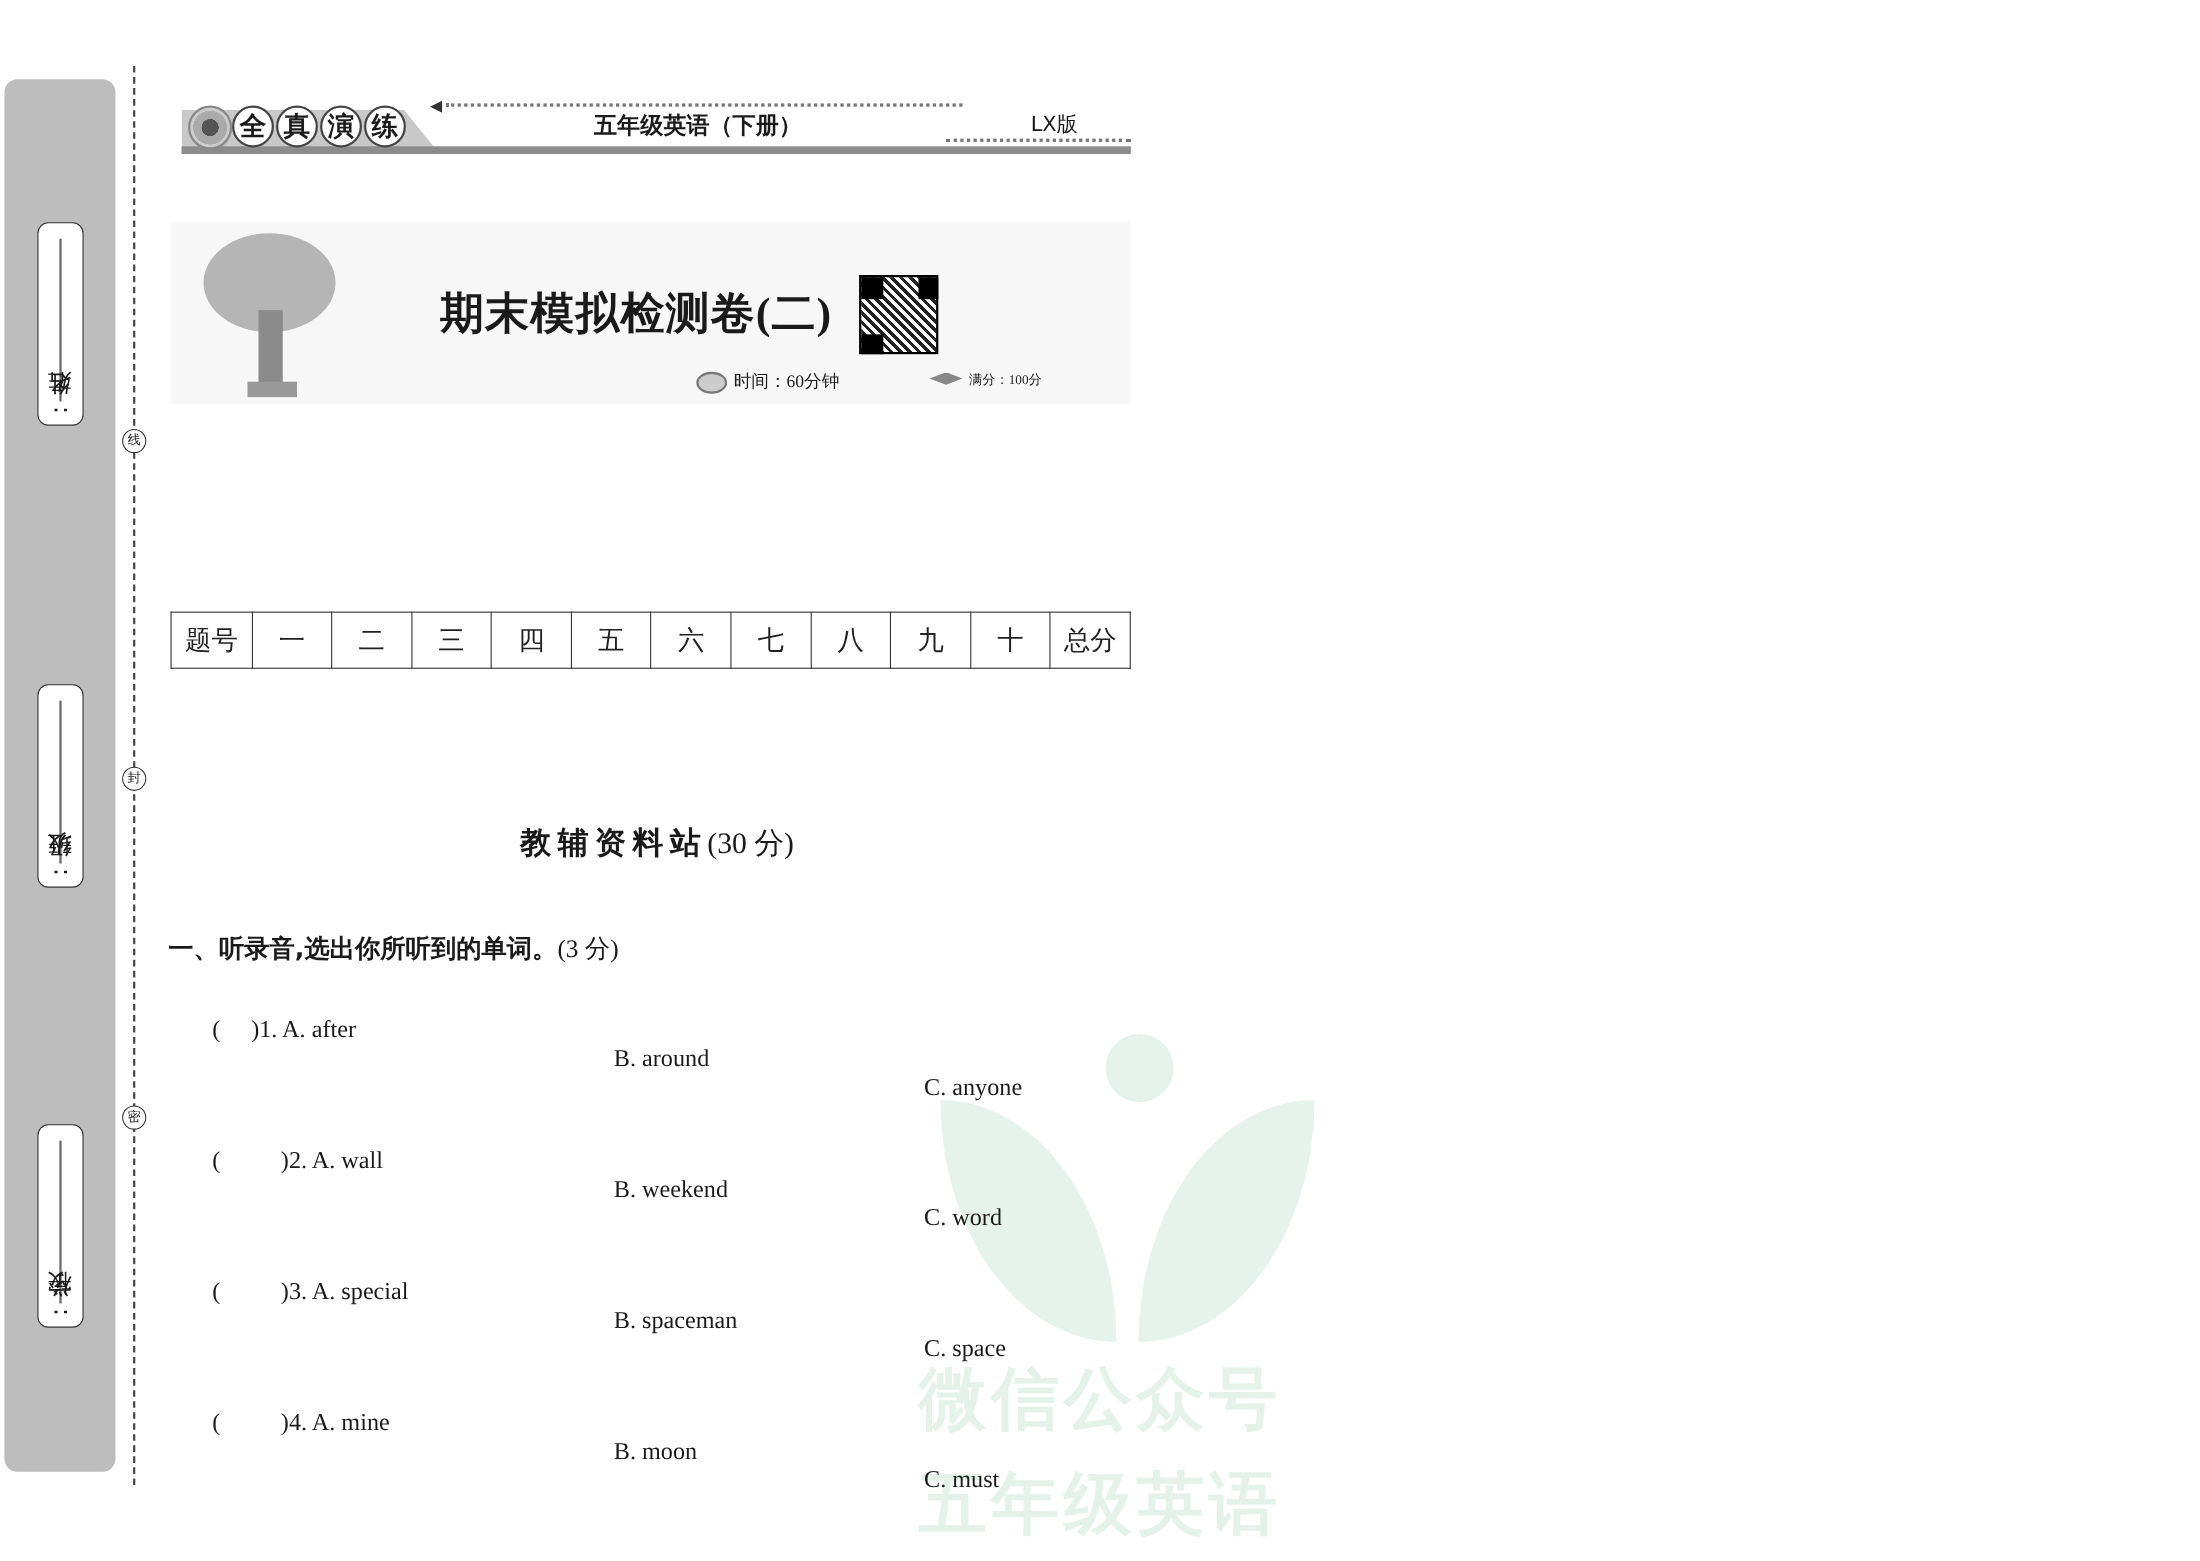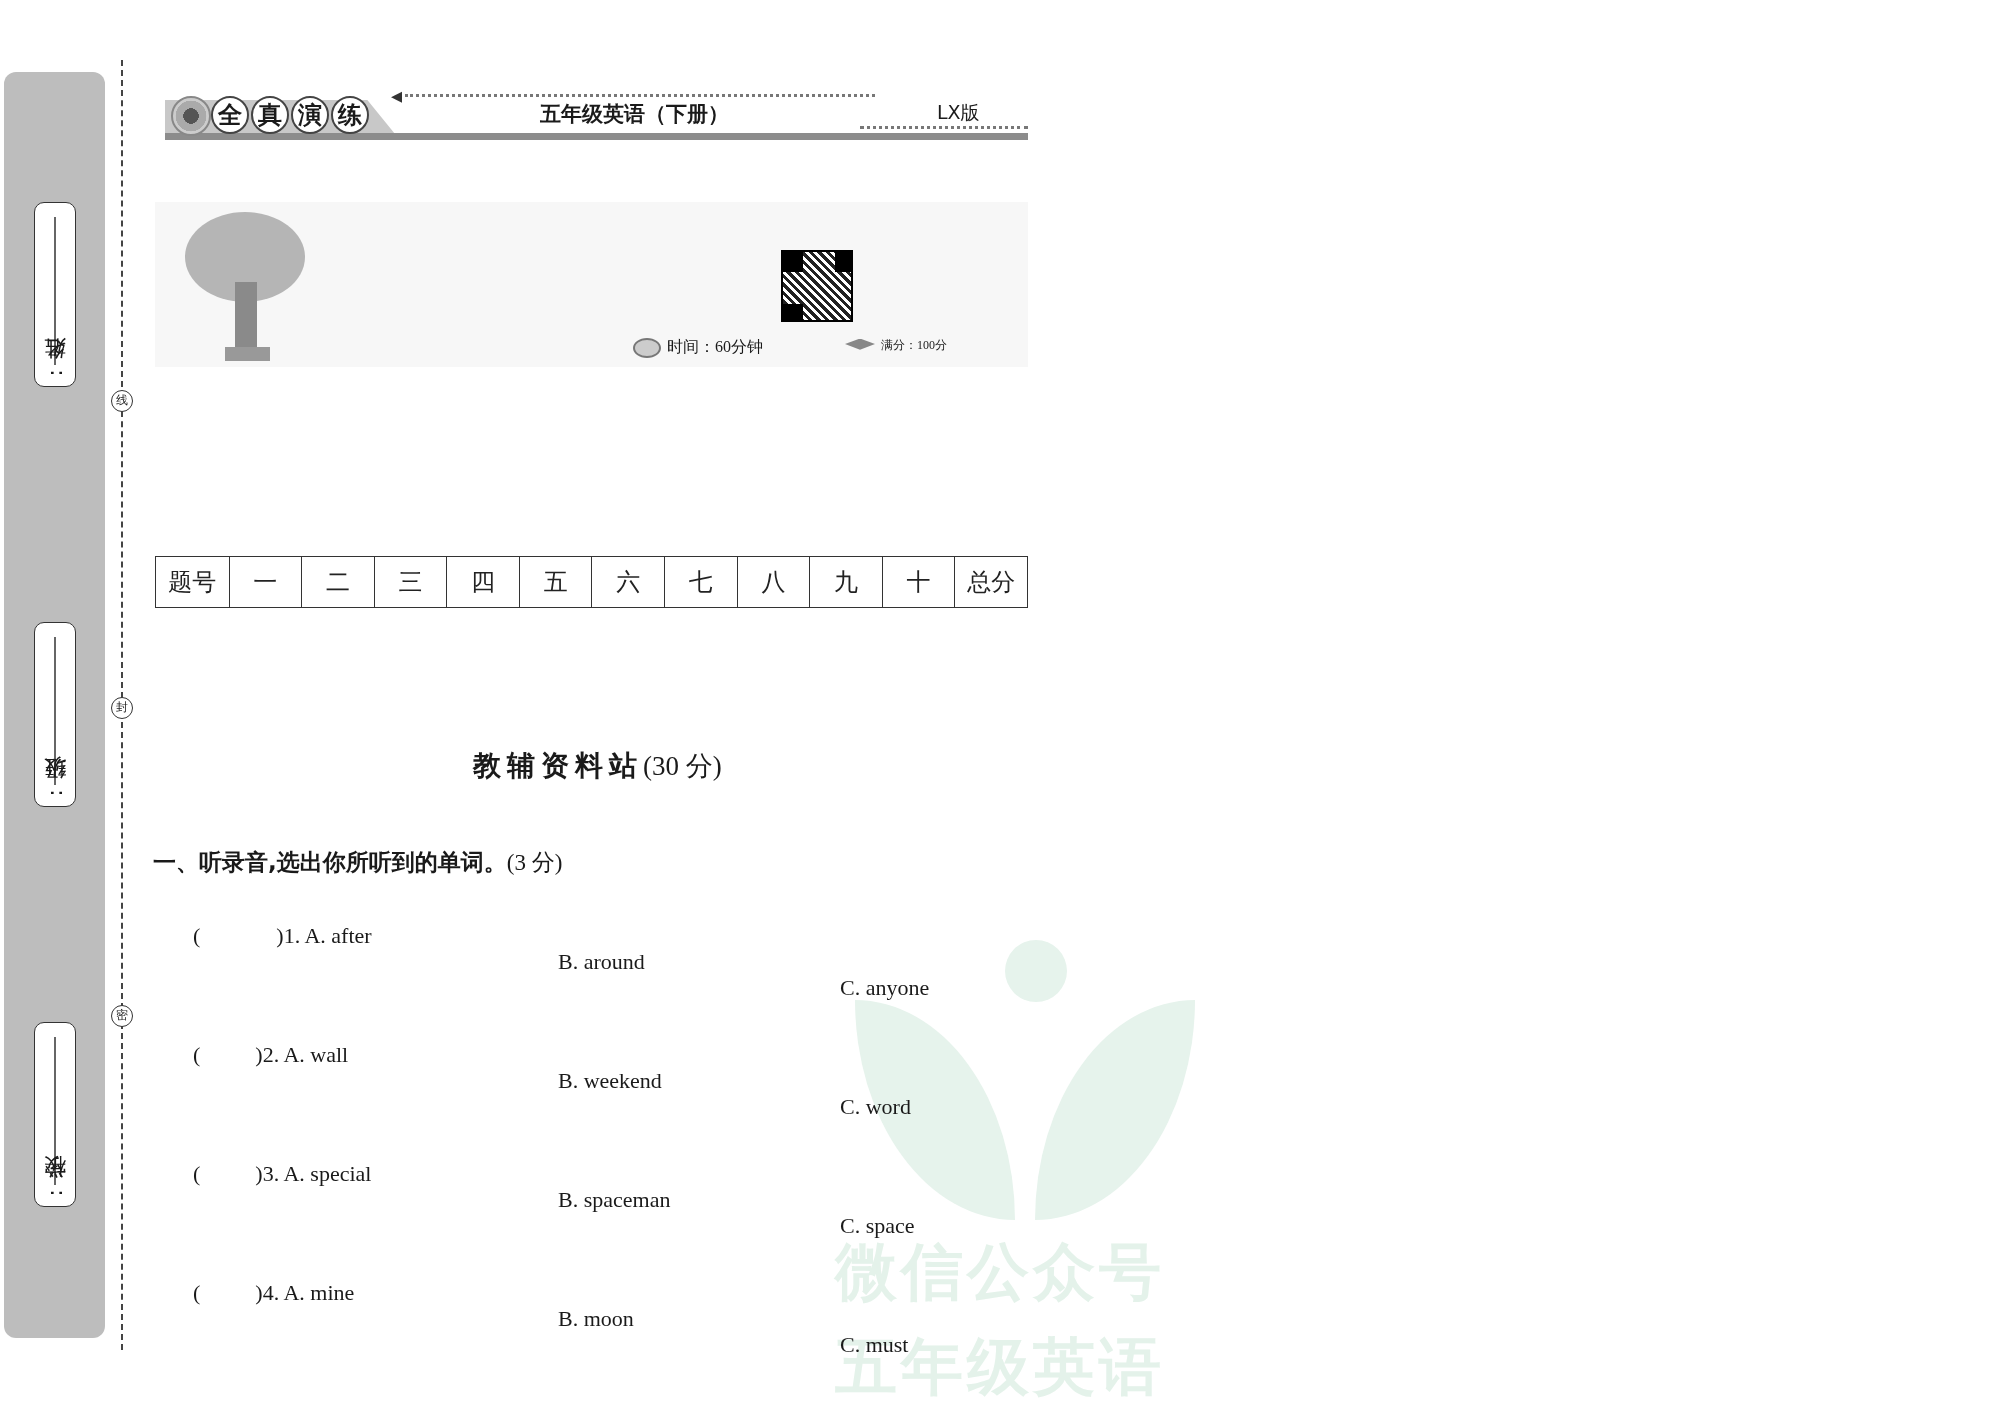"期末模拟检测卷(二)" div { html: none -> <div>期末模拟检测卷(二)</div> }
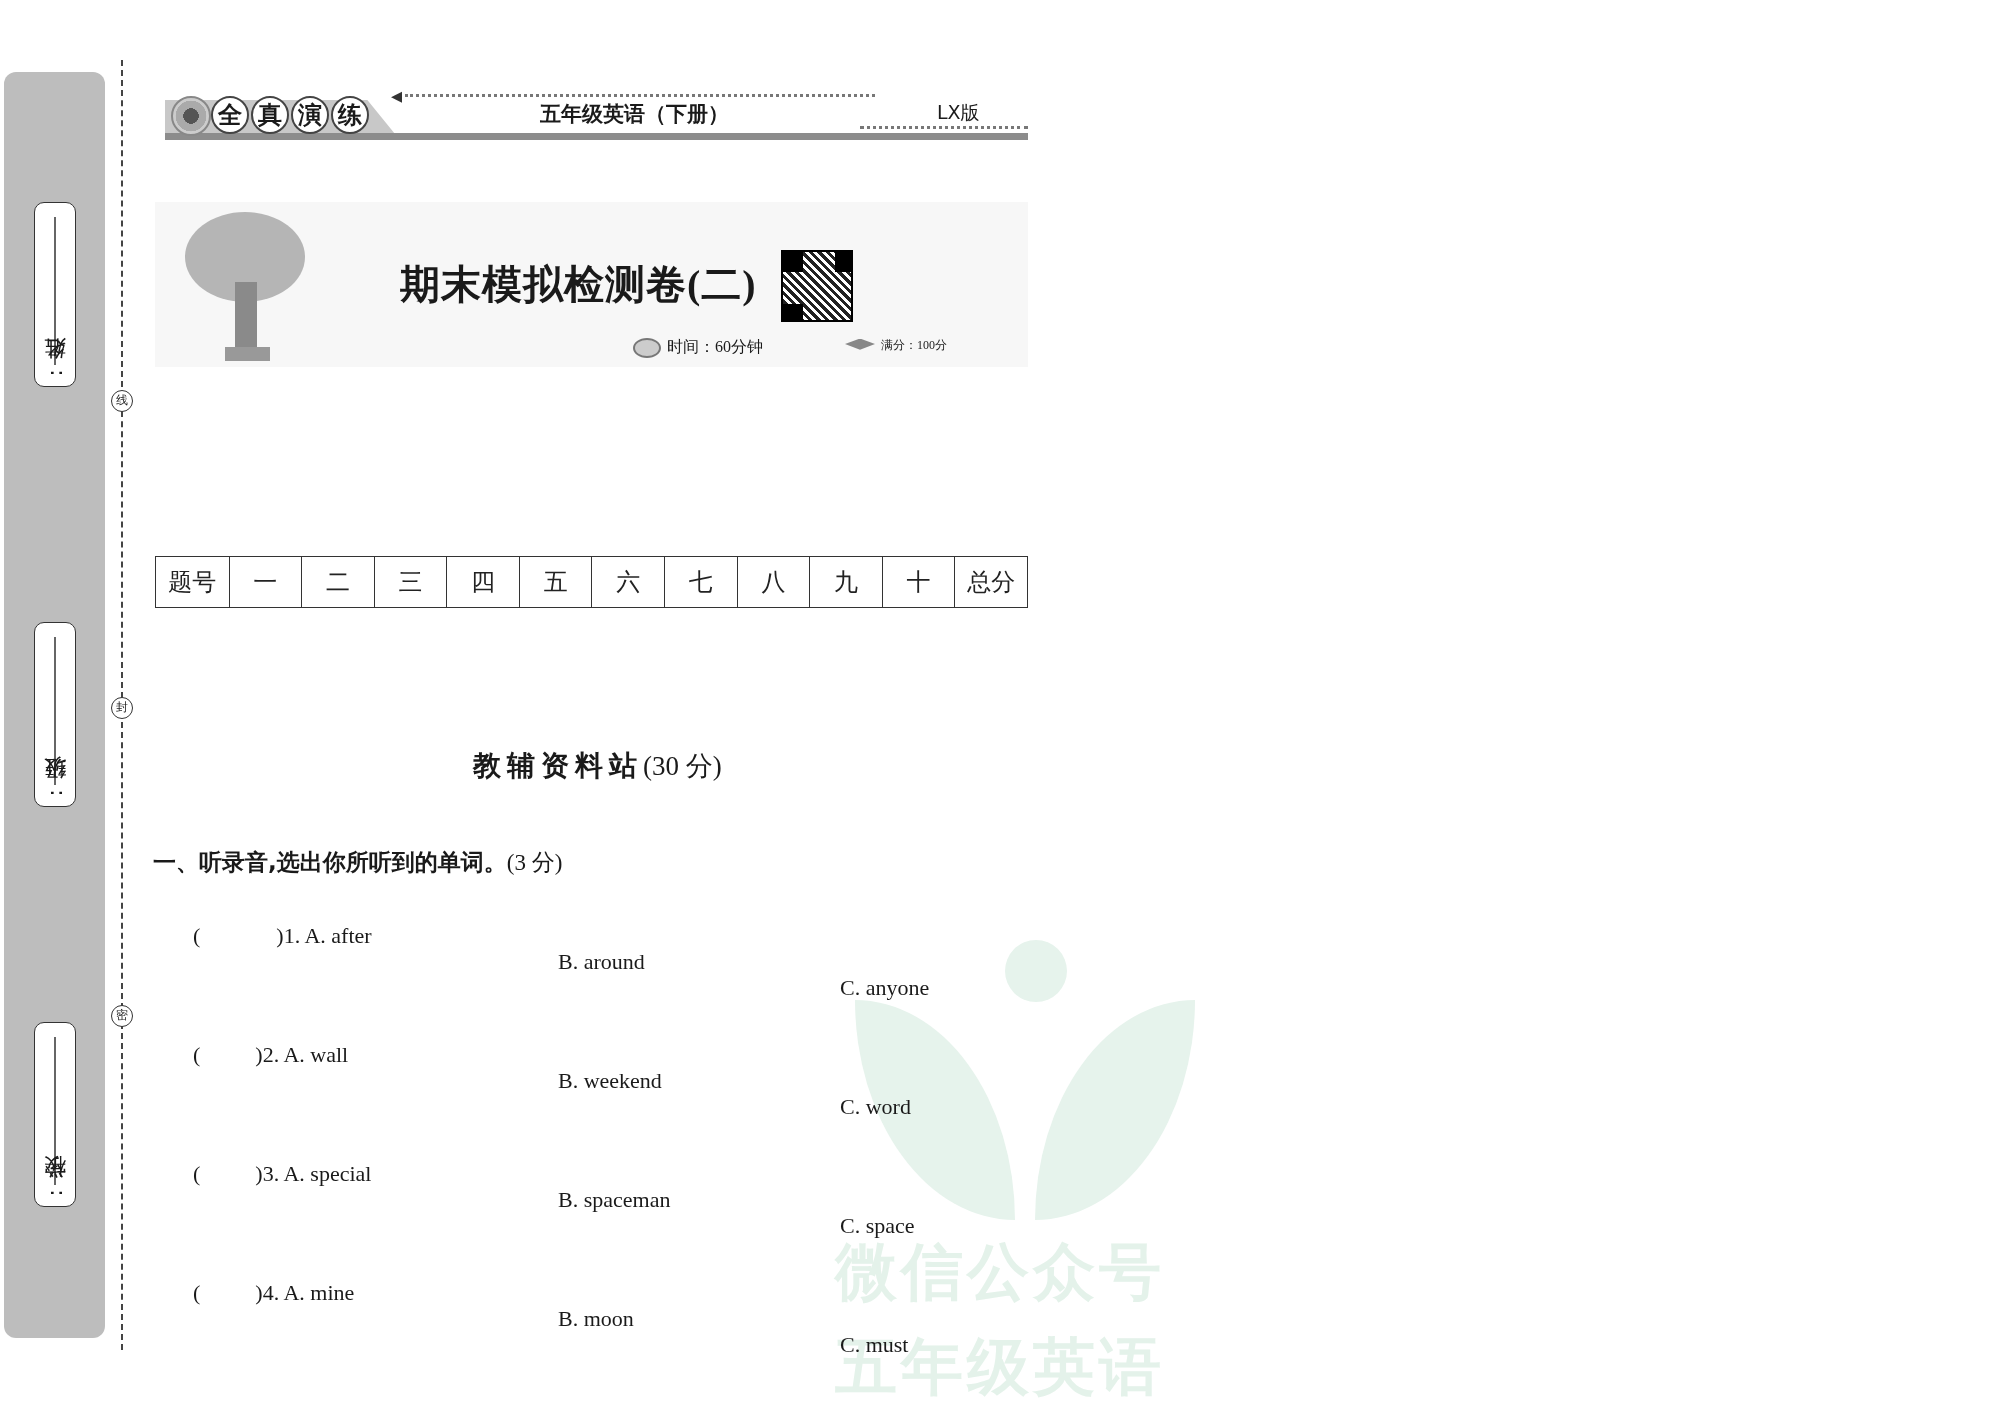")1. A. after" span { margin-left: 76px -> 28px }
